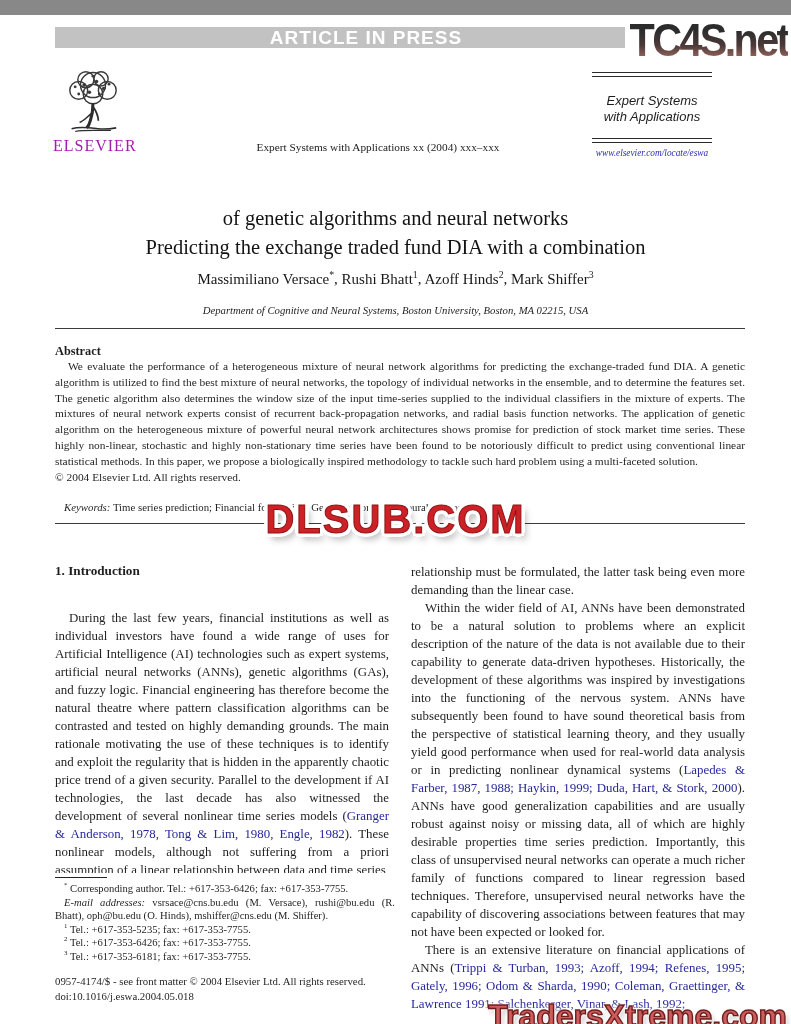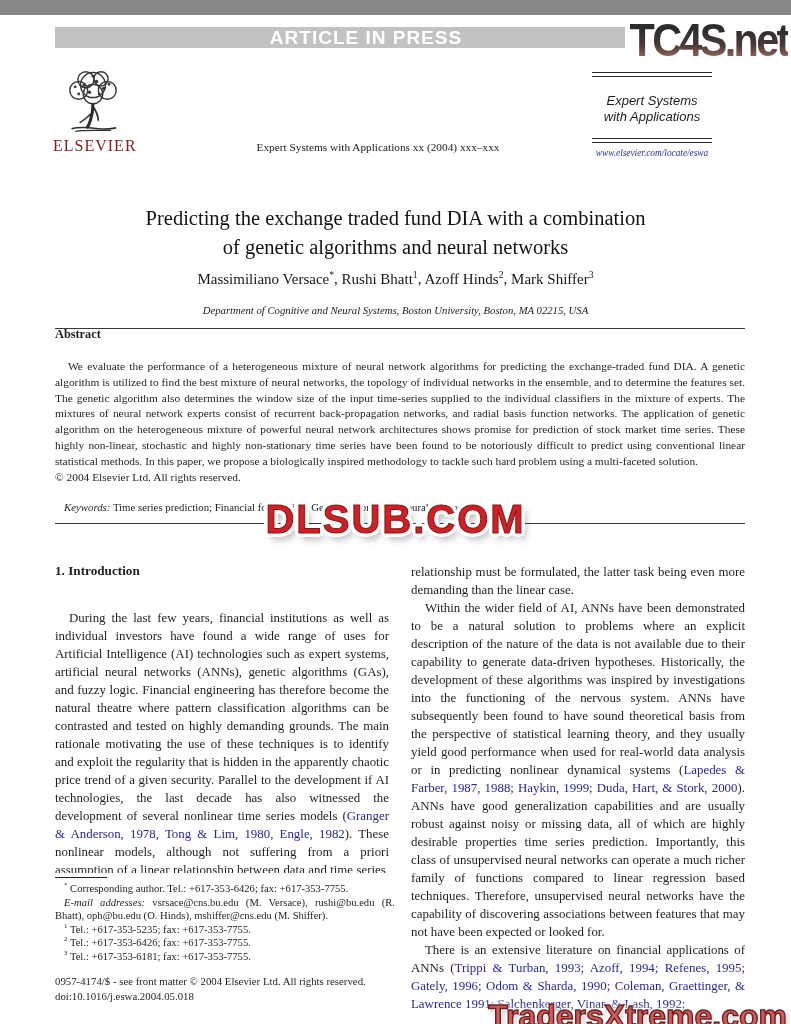"ELSEVIER" .elsevier .word { color: #7f1d1d -> #a21caf }
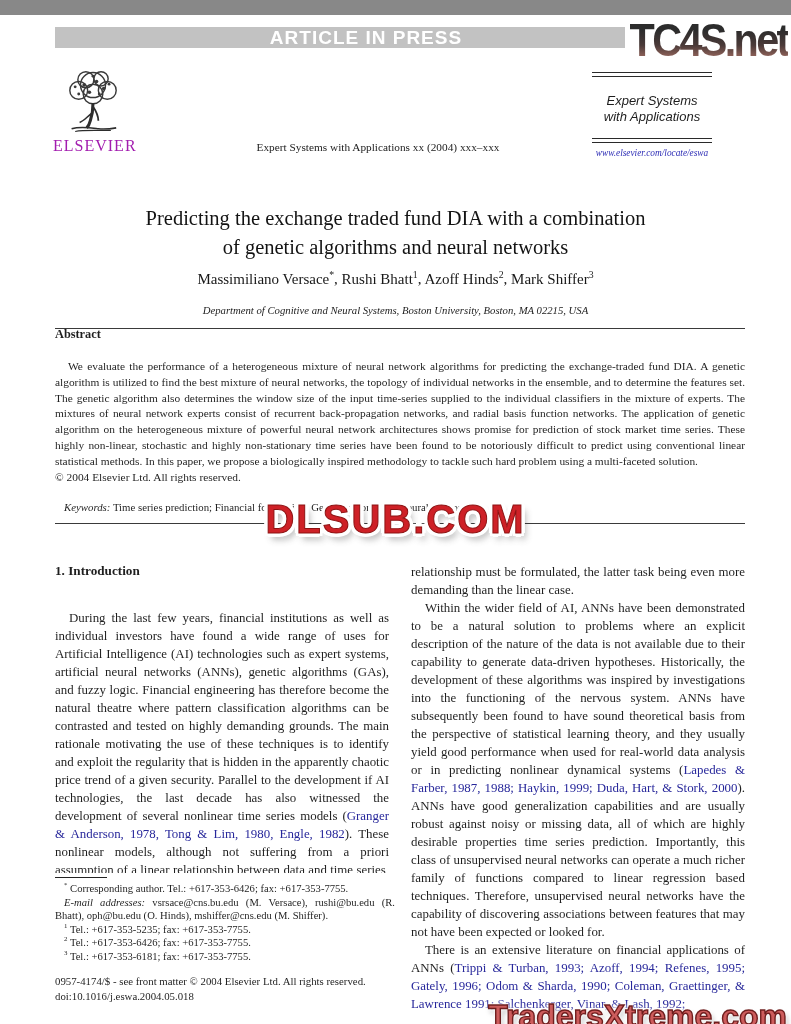"Predicting the exchange traded fund" div { order: before "of genetic algorithms and neural" -> after "of genetic algorithms and neural" }
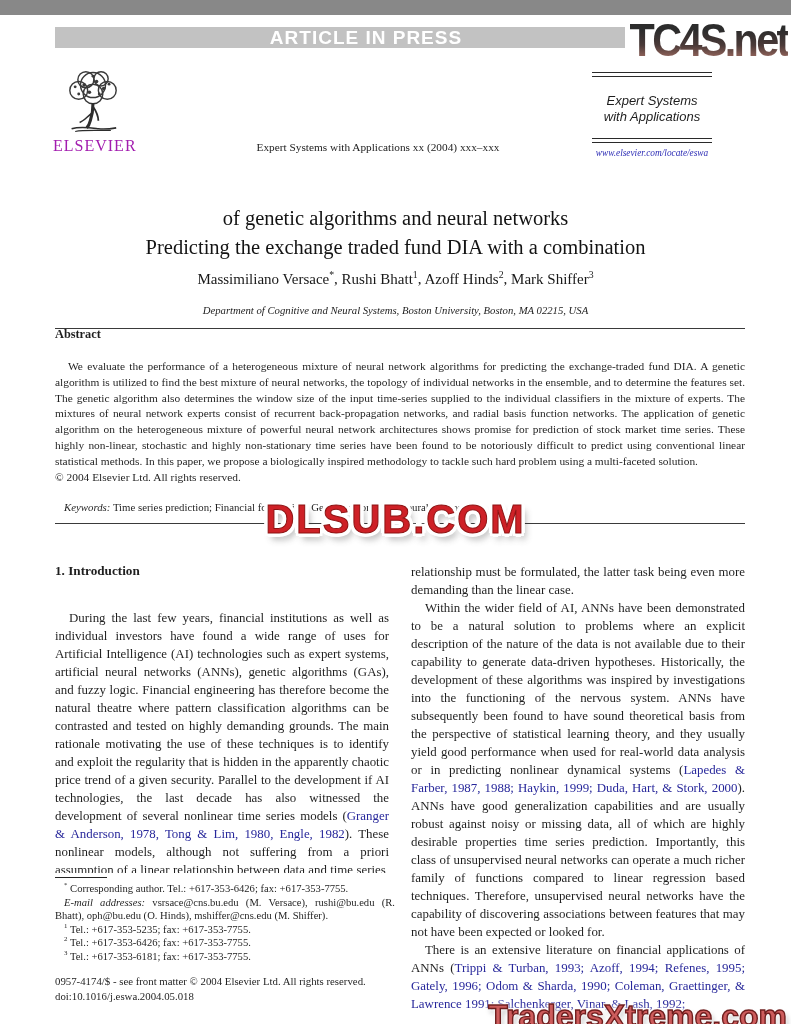"Abstract" .abs-h { top: 312px -> 329px }
